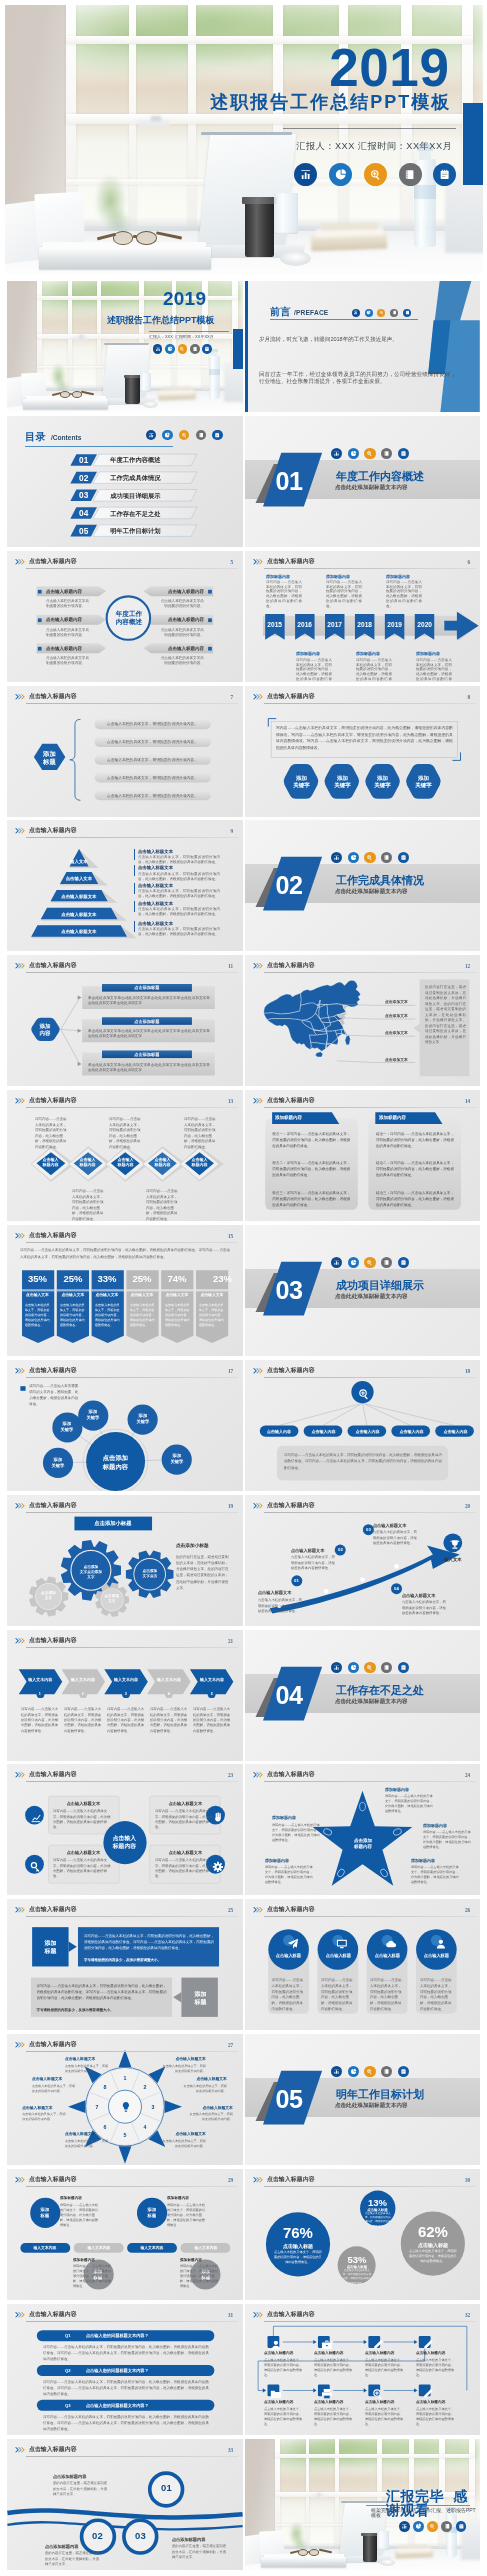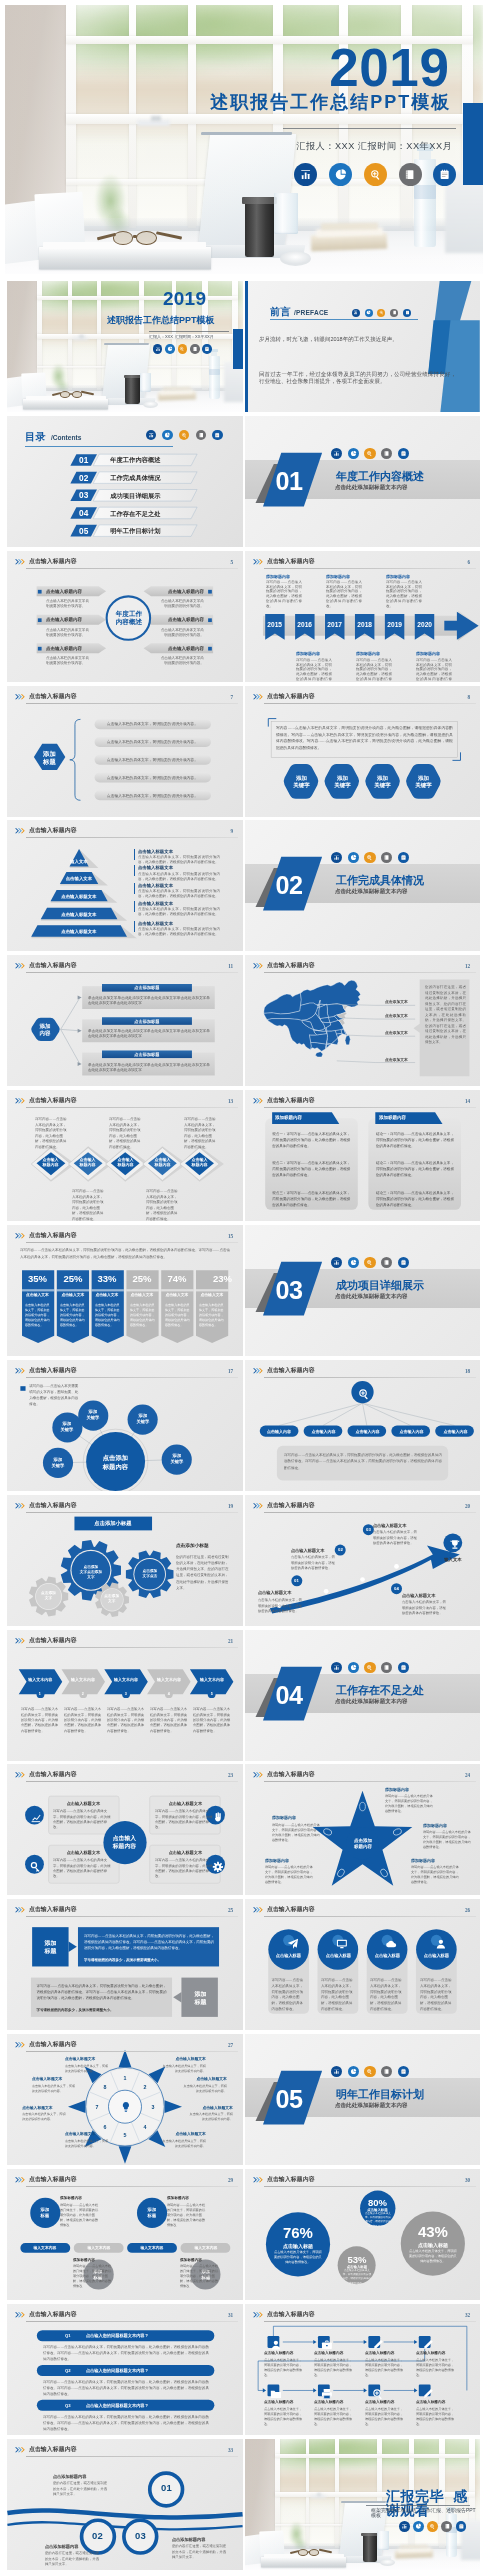"80%" div.t { text: 80% -> 13% }
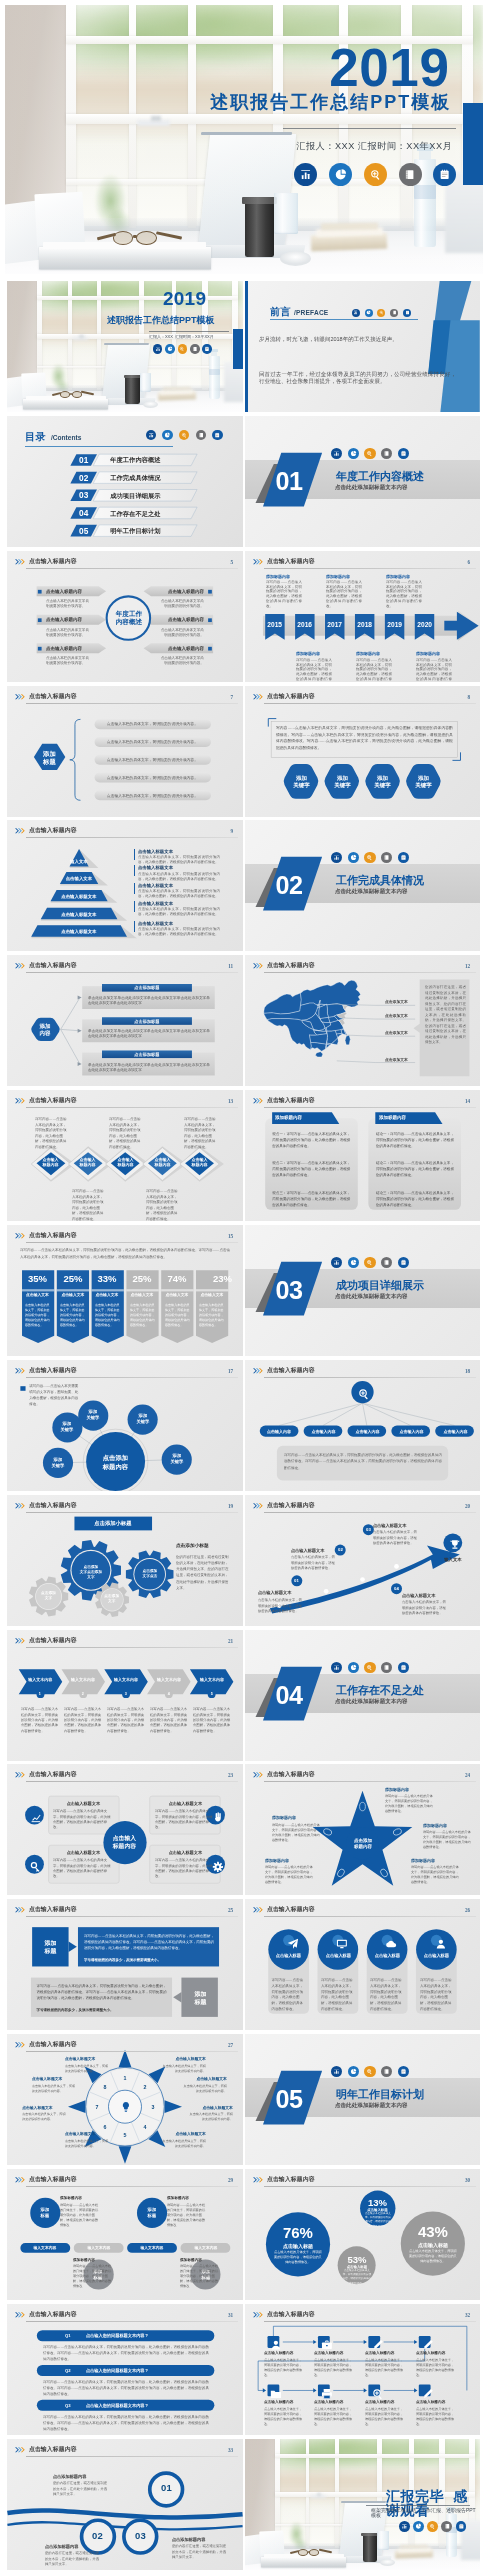"43%" div.t { text: 43% -> 62% }
